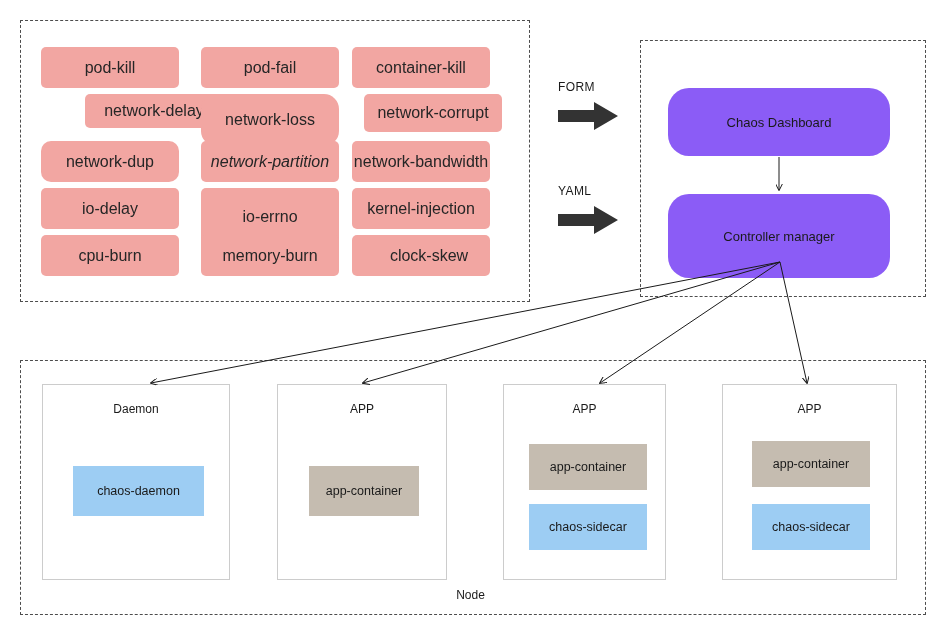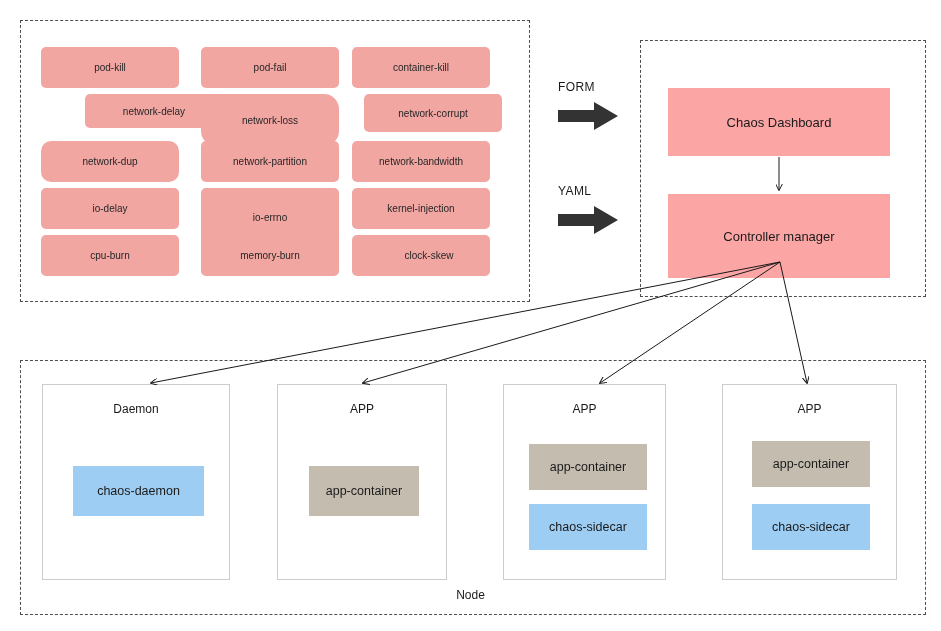"pod-kill" .chip { font-size: 10px -> 16px }
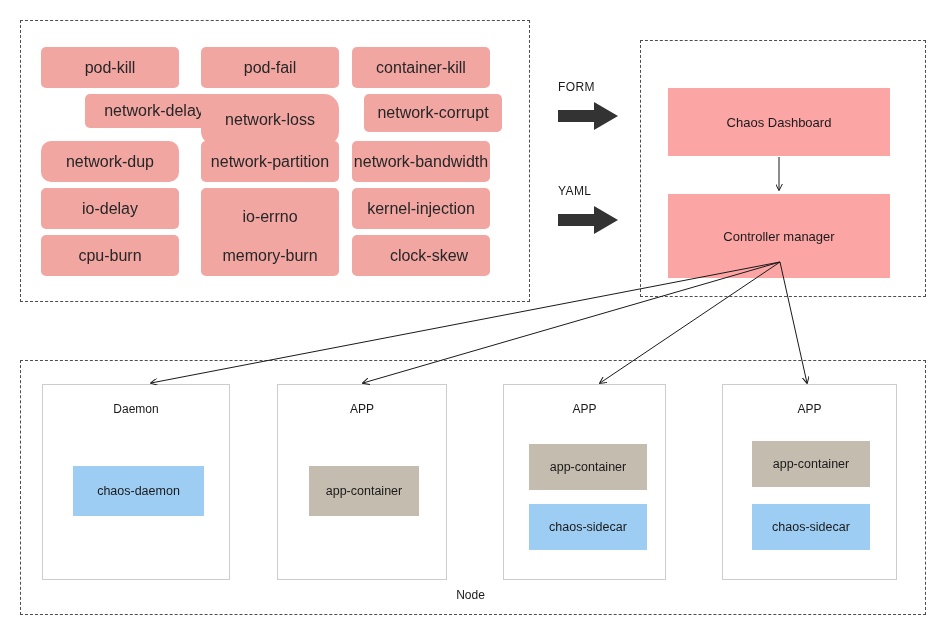"Chaos Dashboard" .blue-box { background: #fca5a5 -> #8b5cf6; border-radius: none -> 21px }
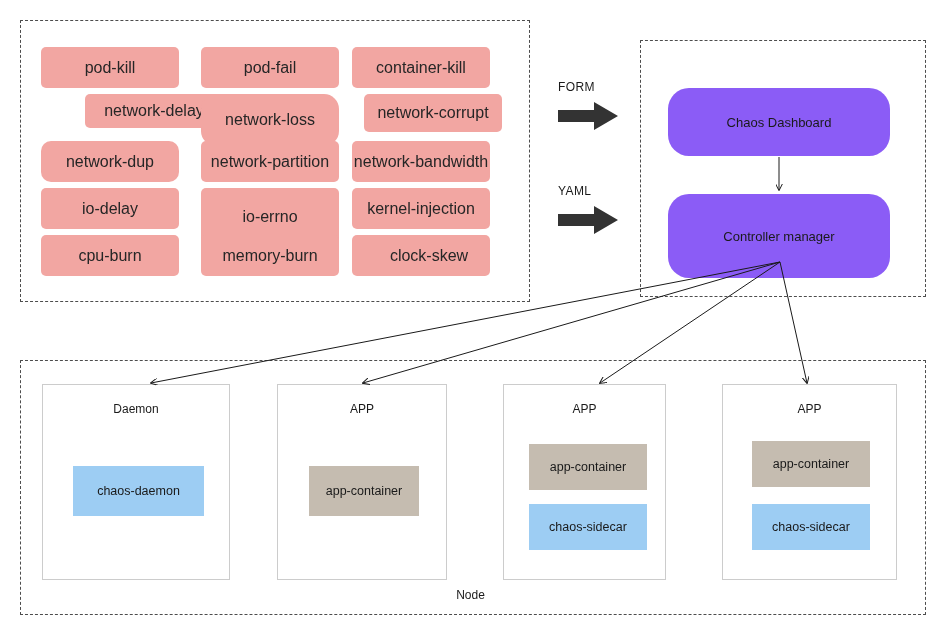"network-partition" div.chip { font-style: none -> italic }
